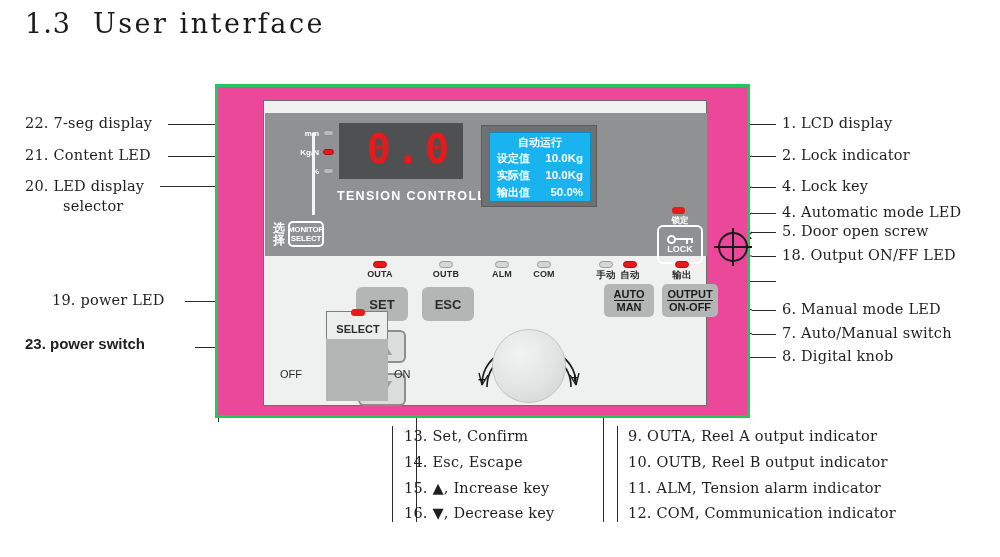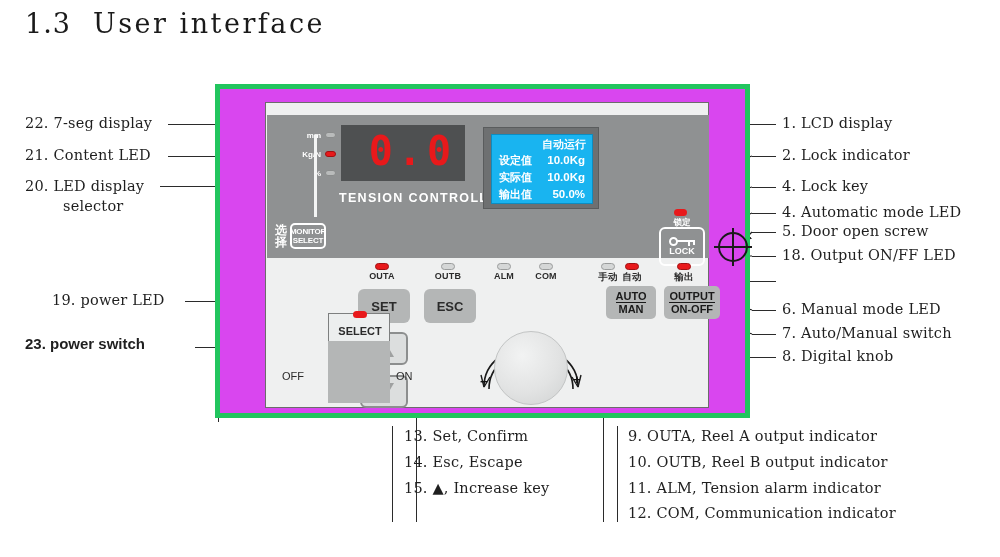"mm" .device { background: #d946ef -> #ec4899; border: 5px solid #22c55e -> 3px solid #22c55e }
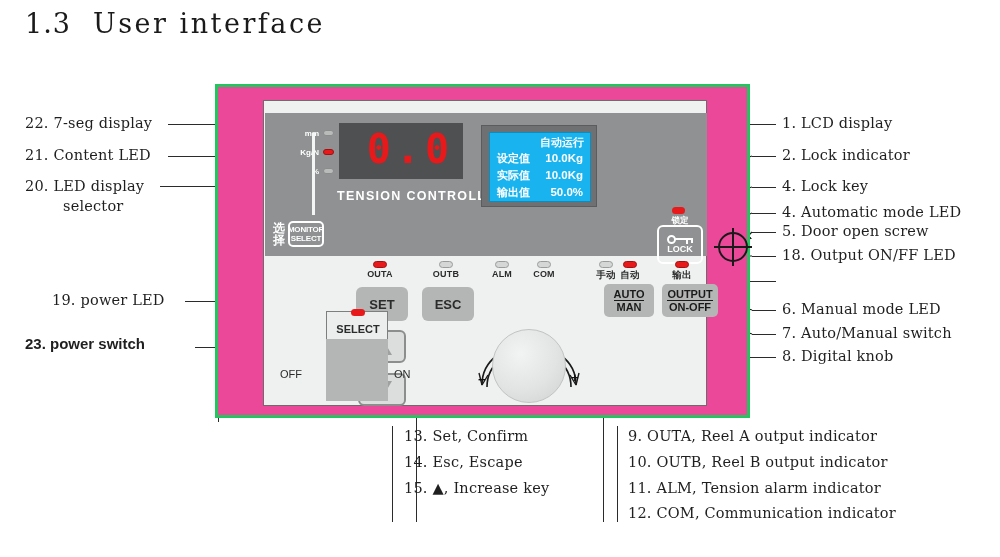"自动运行" .lcd-title { text-align: right -> center }
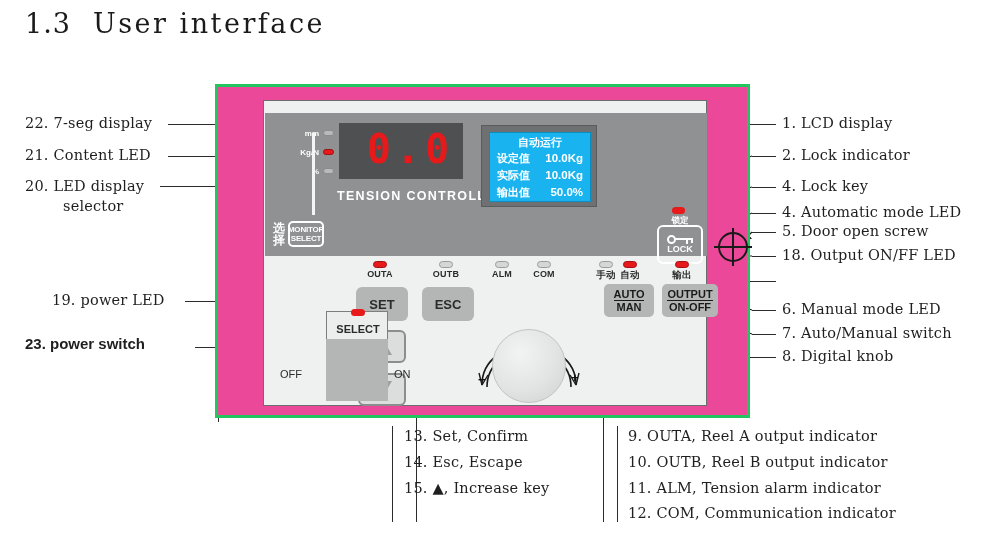"16. ▼, Decrease key" div.lbl { html: none -> <div>16. ▼, Decrease key</div> }
